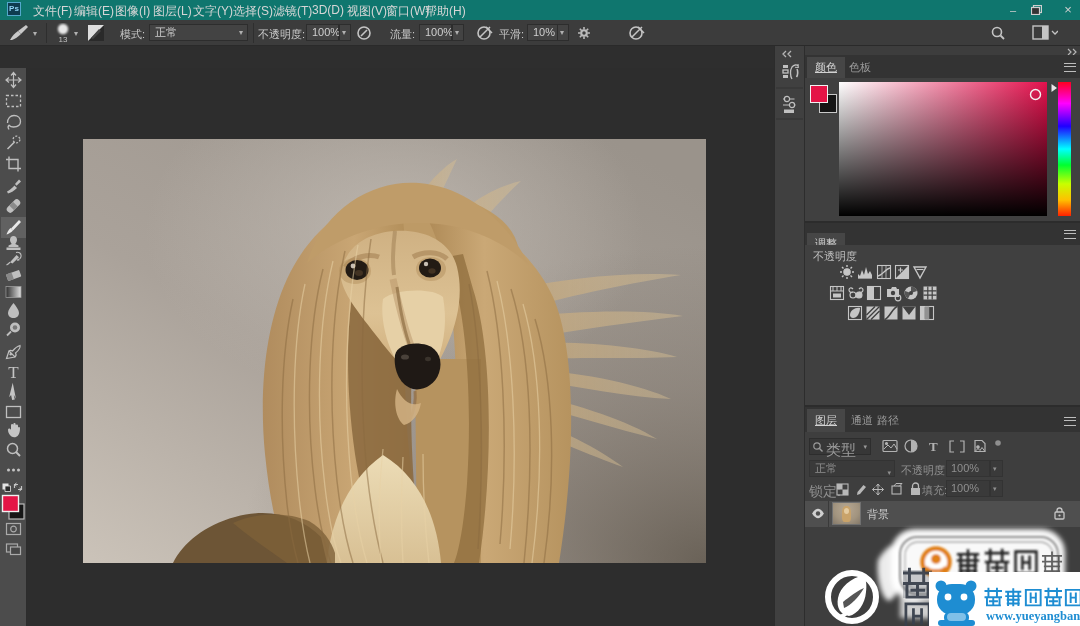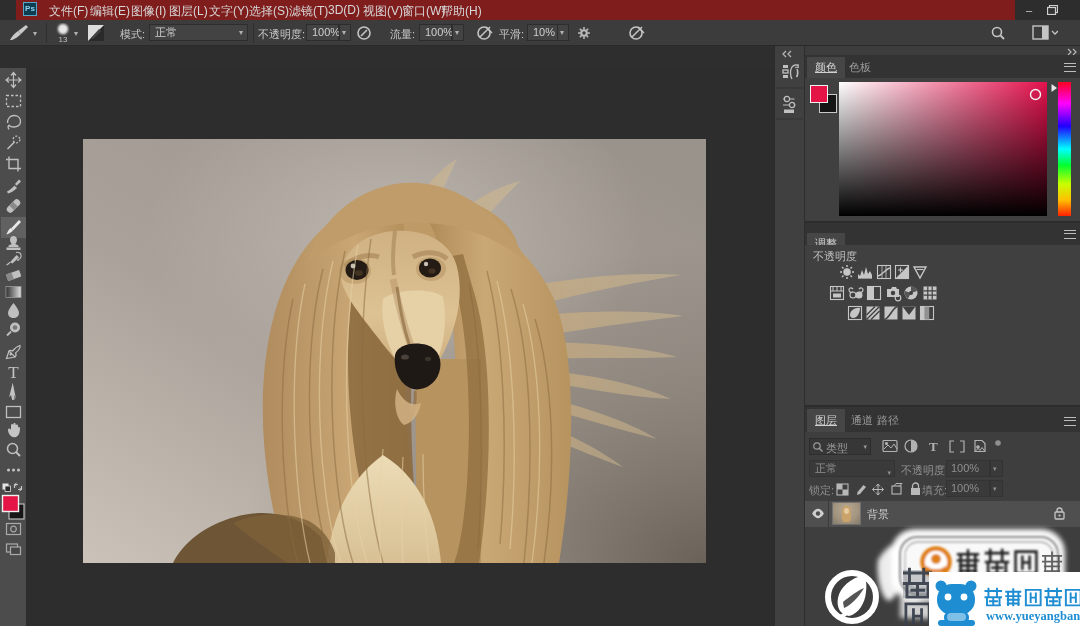"Ps" #titlebar { background: #7f1d1d -> #0f766e; left: 16px -> 0; width: 999px -> 1080px }
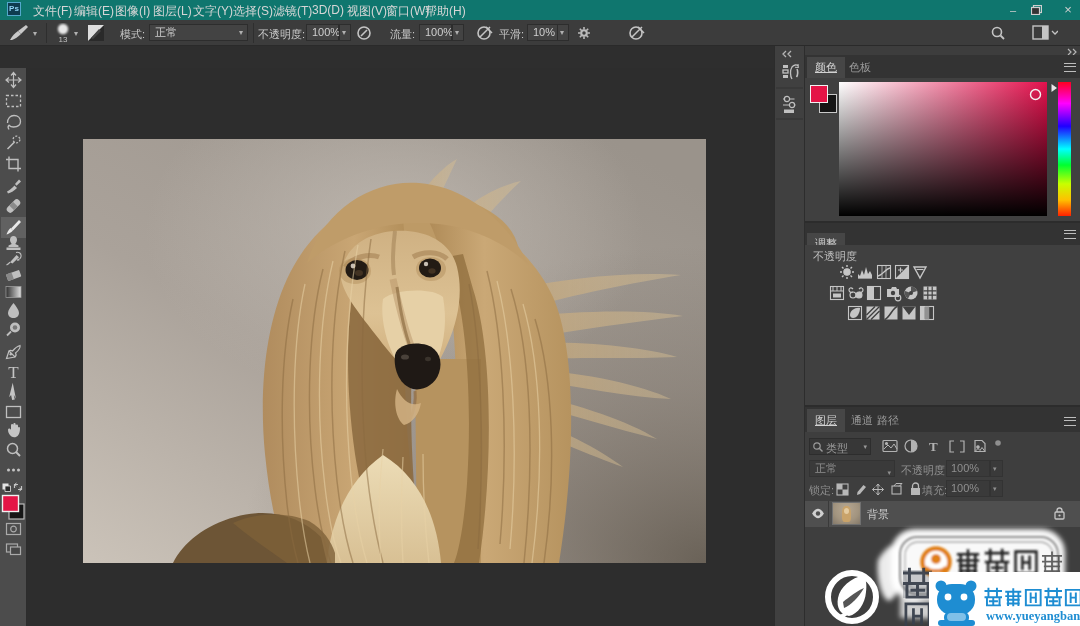"类型" span { font-size: 11px -> 15px }
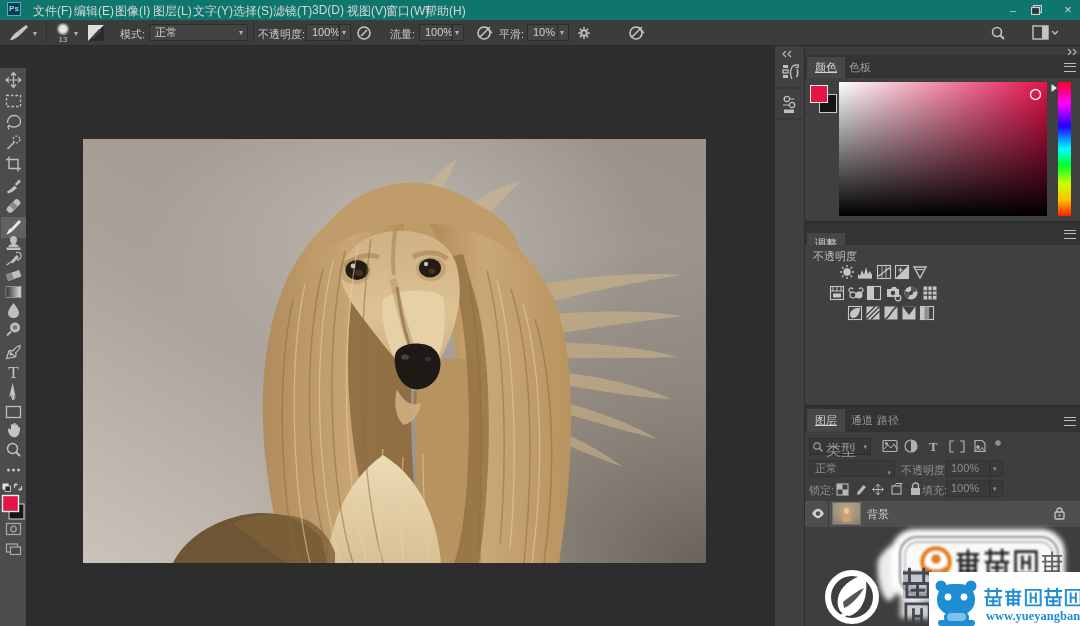"锁定:" div.abs { font-size: 11px -> 14px }
